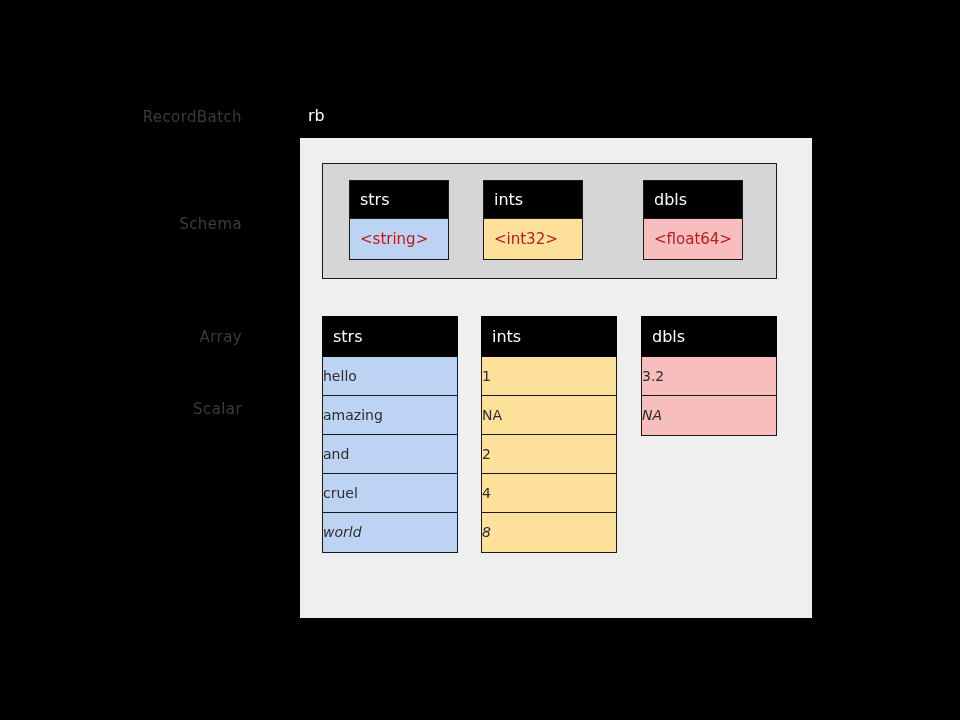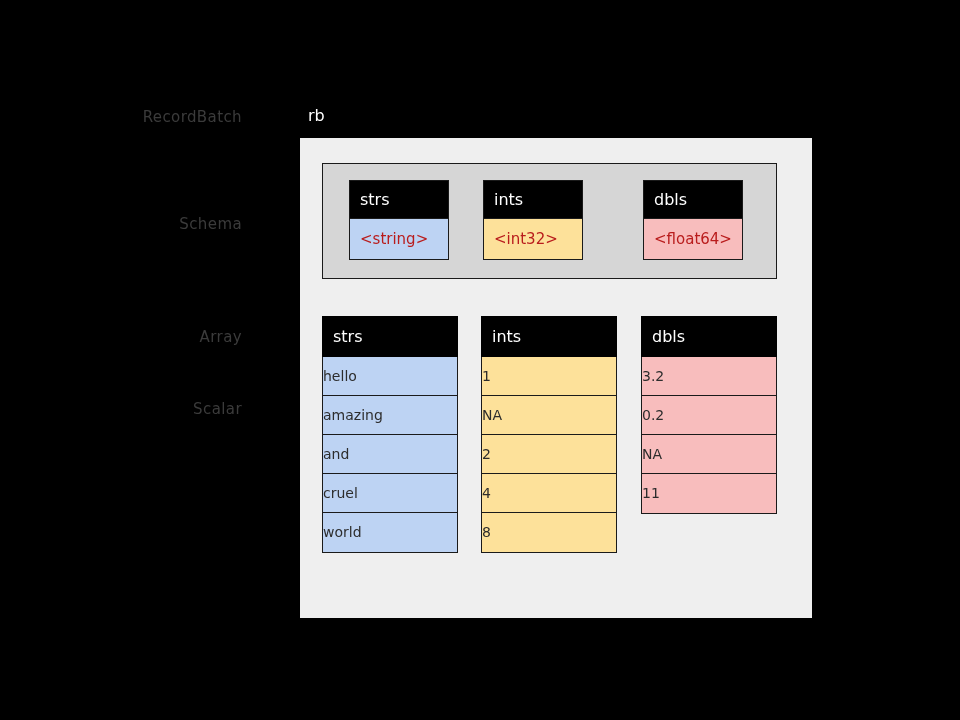"0.2" div.cell { html: <div>0.2</div> -> none }
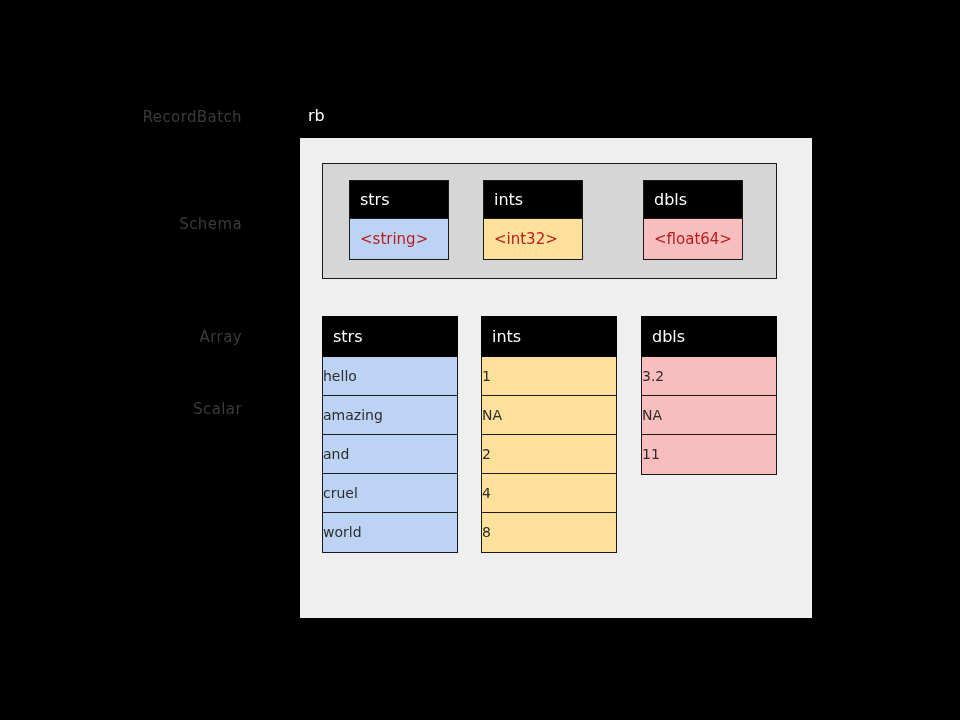"11" div.cell { html: <div>11</div> -> none }
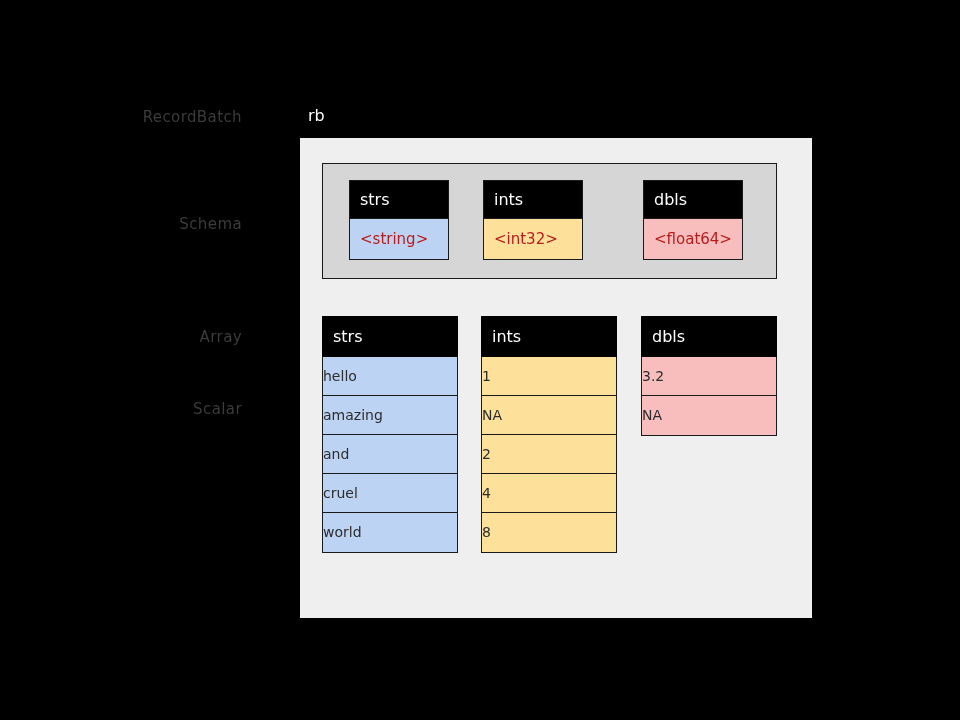"world" .cell:last-child { font-style: none -> italic }
